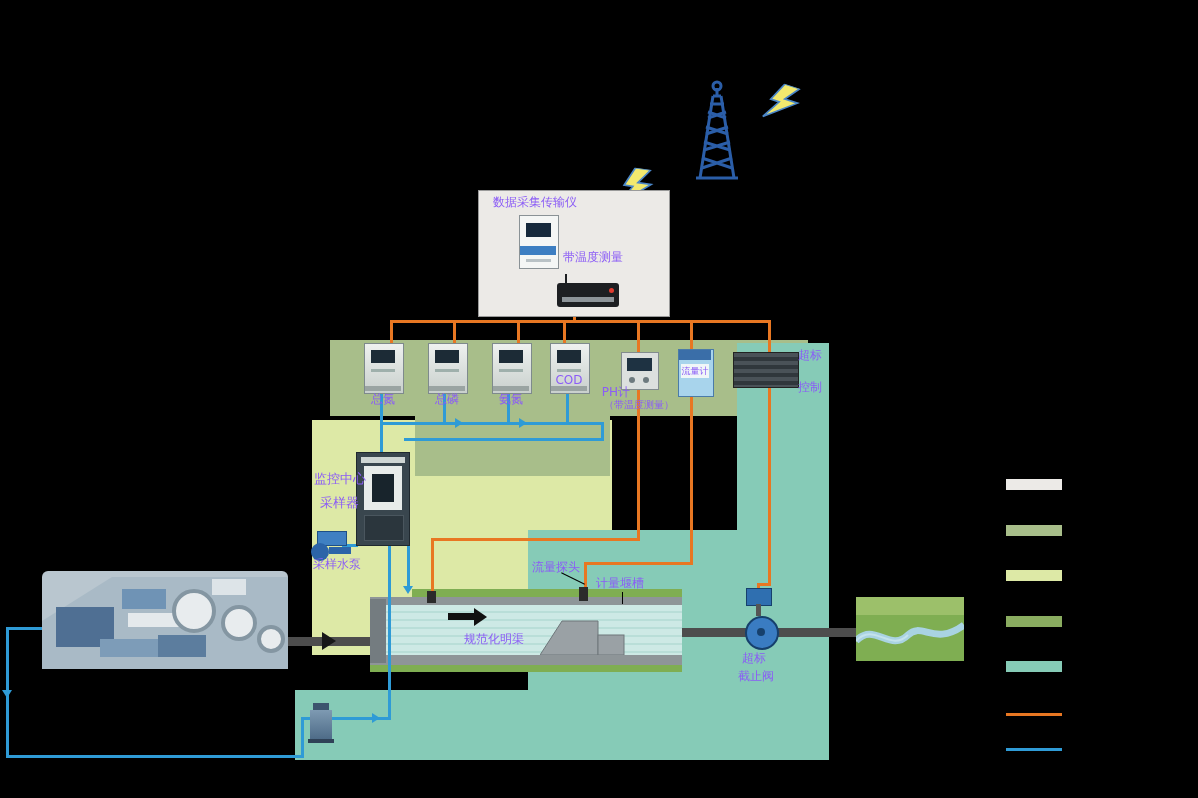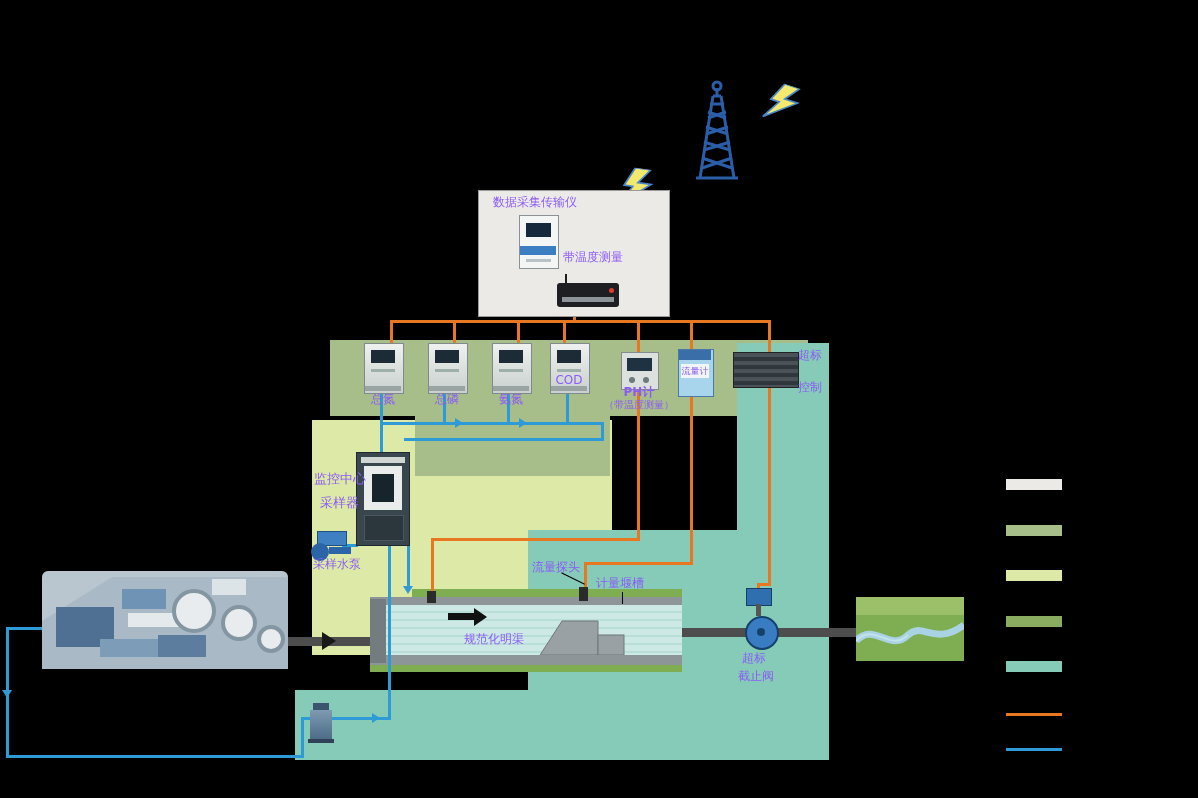"PH计" div.lbl { font-weight: bold -> none; left: 601px -> 578px }
